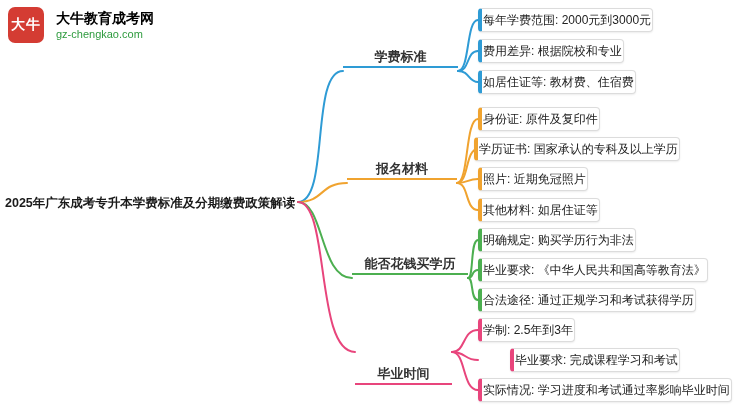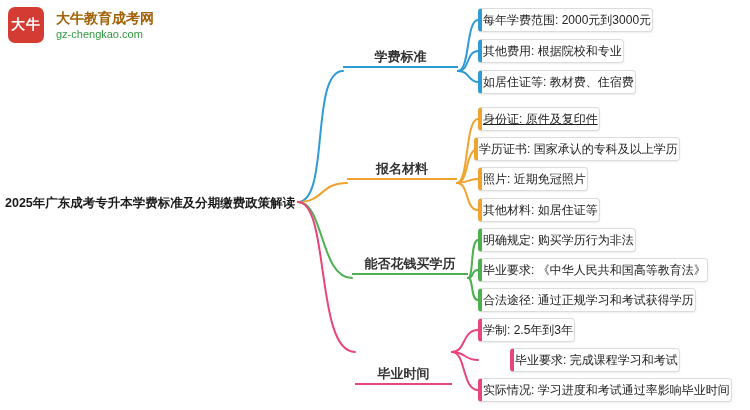"大牛教育成考网" .logo-text .site-name { color: #a16207 -> #000000 }
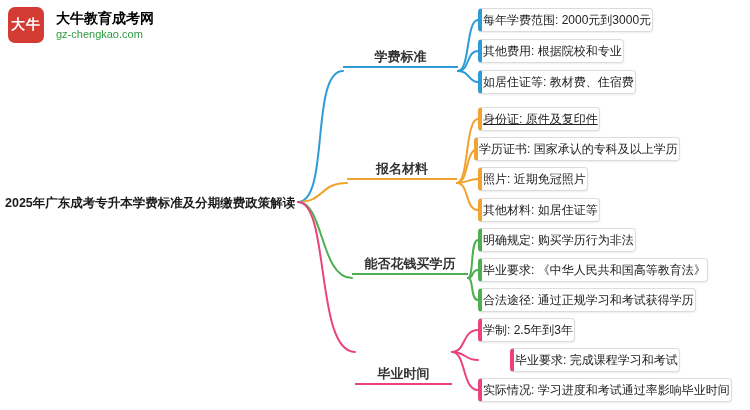"其他费用: 根据院校和专业" div.leaf { text: 其他费用 -> 费用差异 }
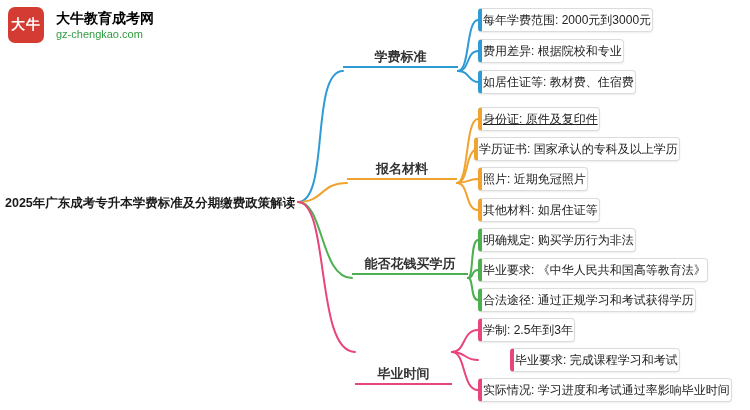"身份证: 原件及复印件" div.leaf { text-decoration: underline -> none }
